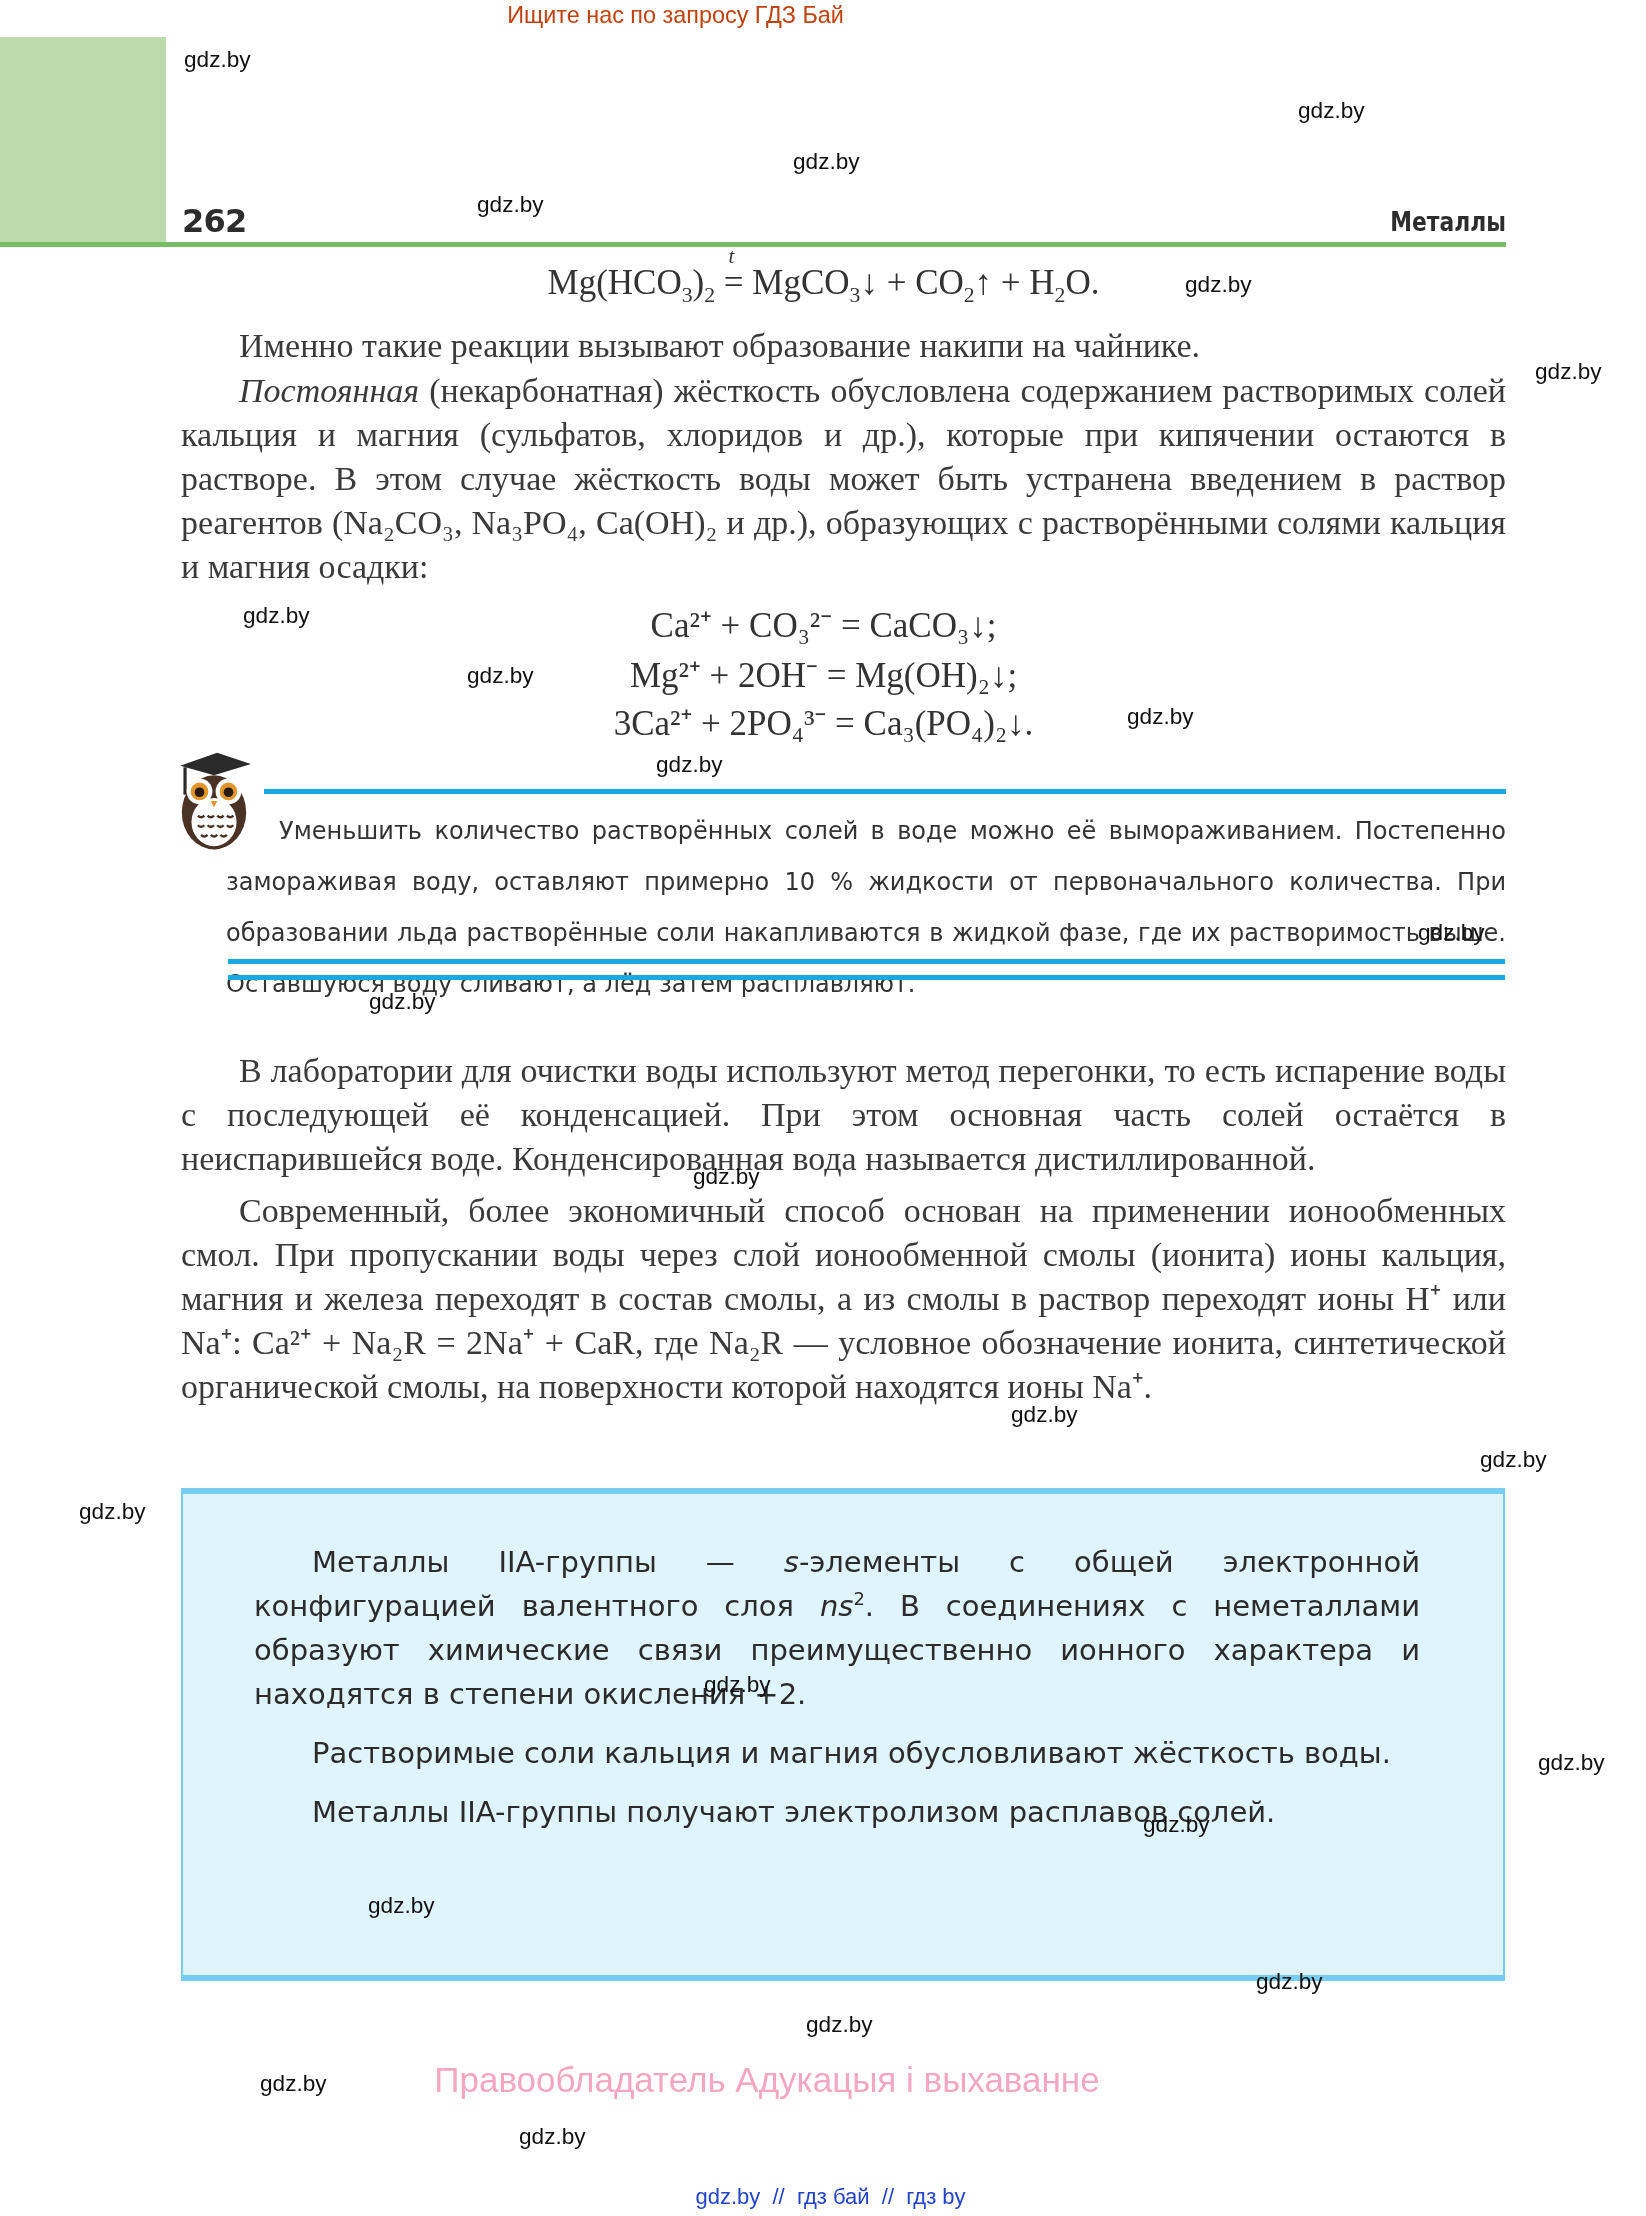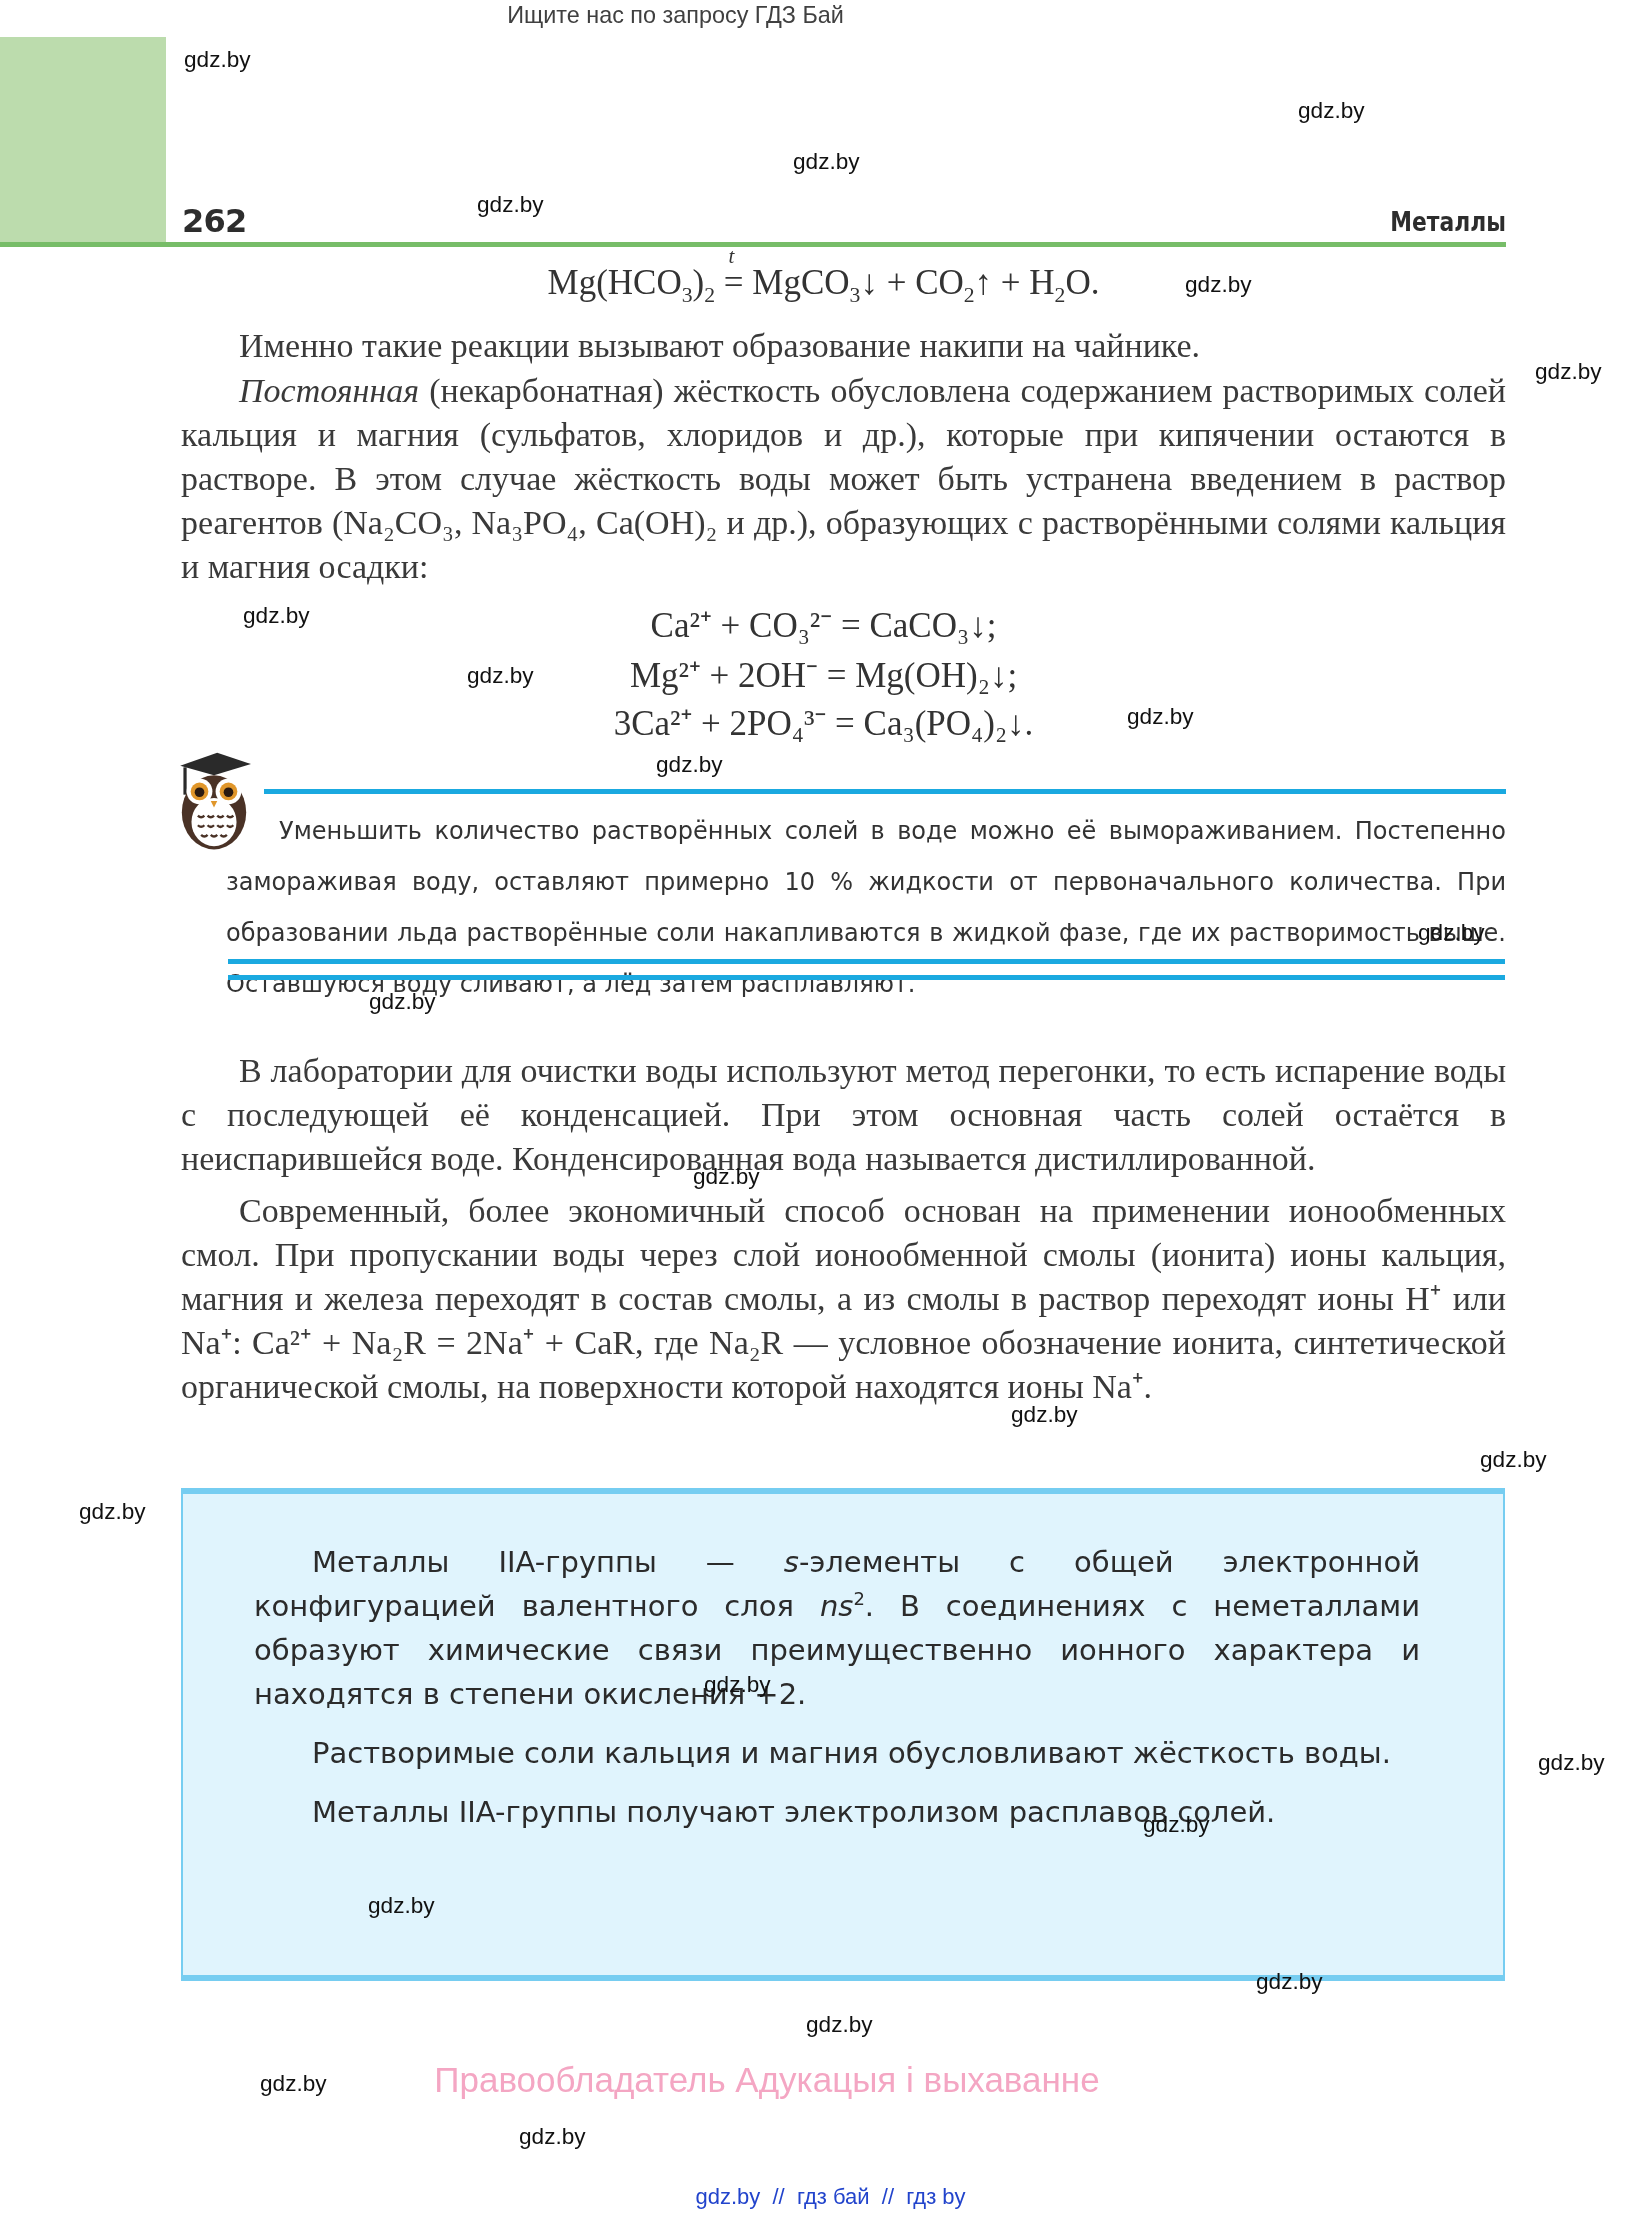"Ищите нас по запросу ГДЗ" .top-banner { color: #404040 -> #c2410c }
